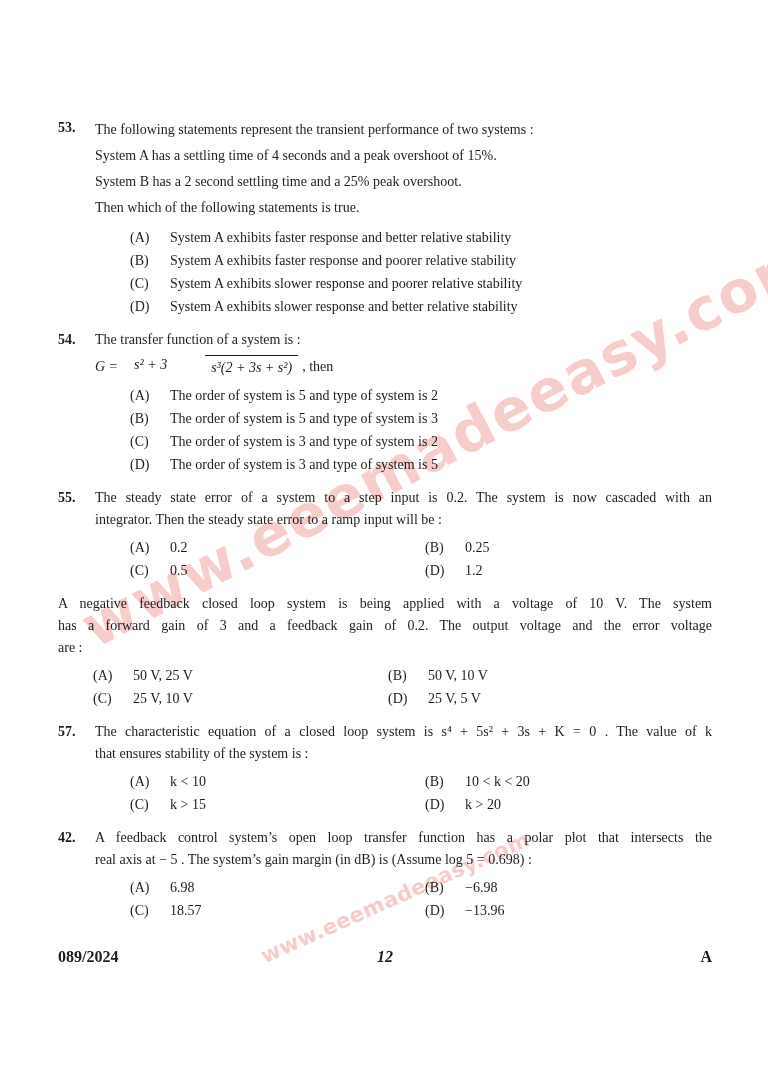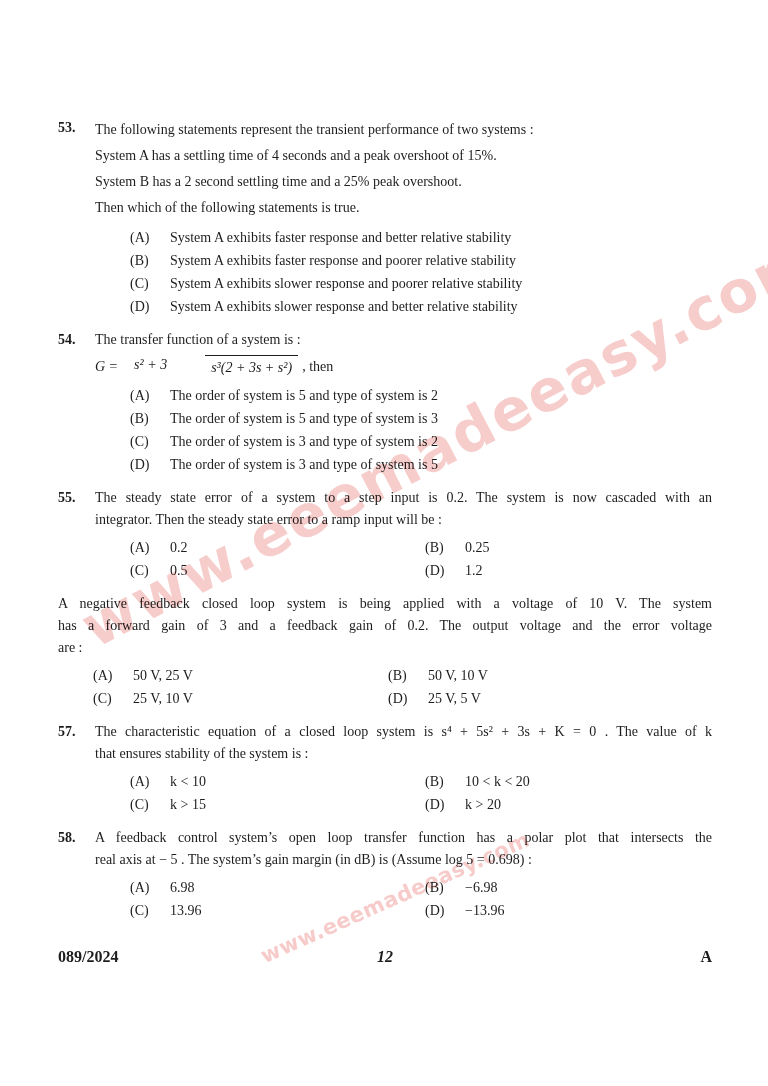"58." div.qnum { text: 58 -> 42 }
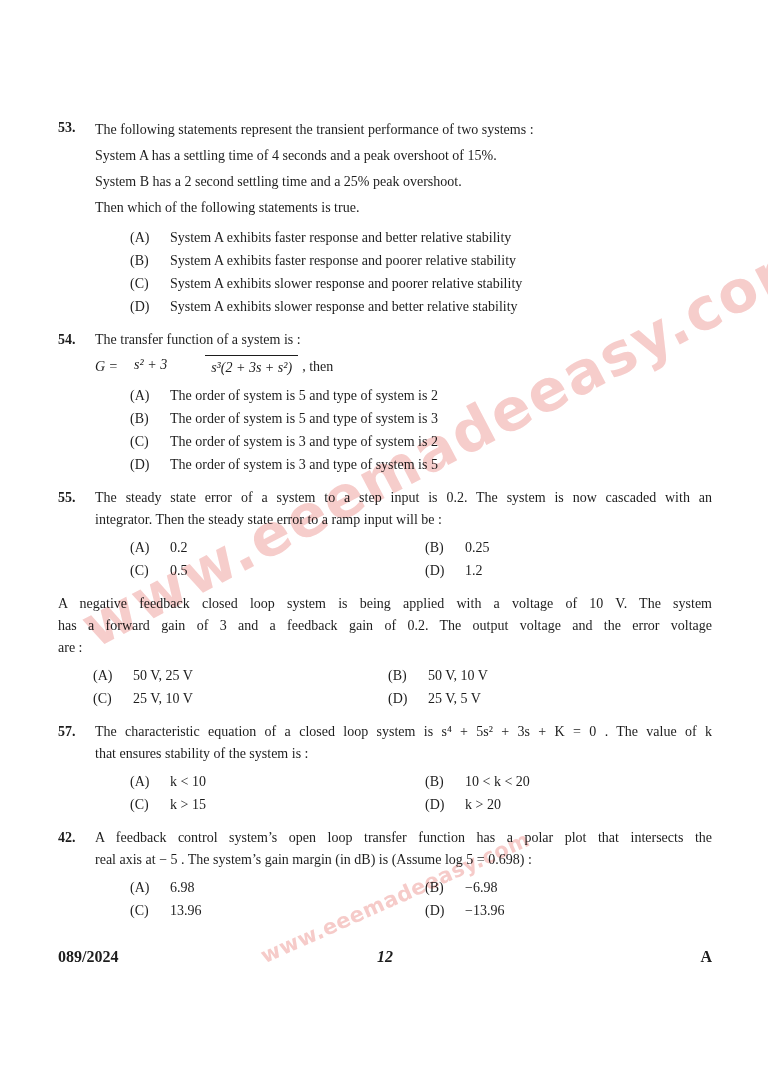"13.96" span.val { text: 13.96 -> 18.57 }
